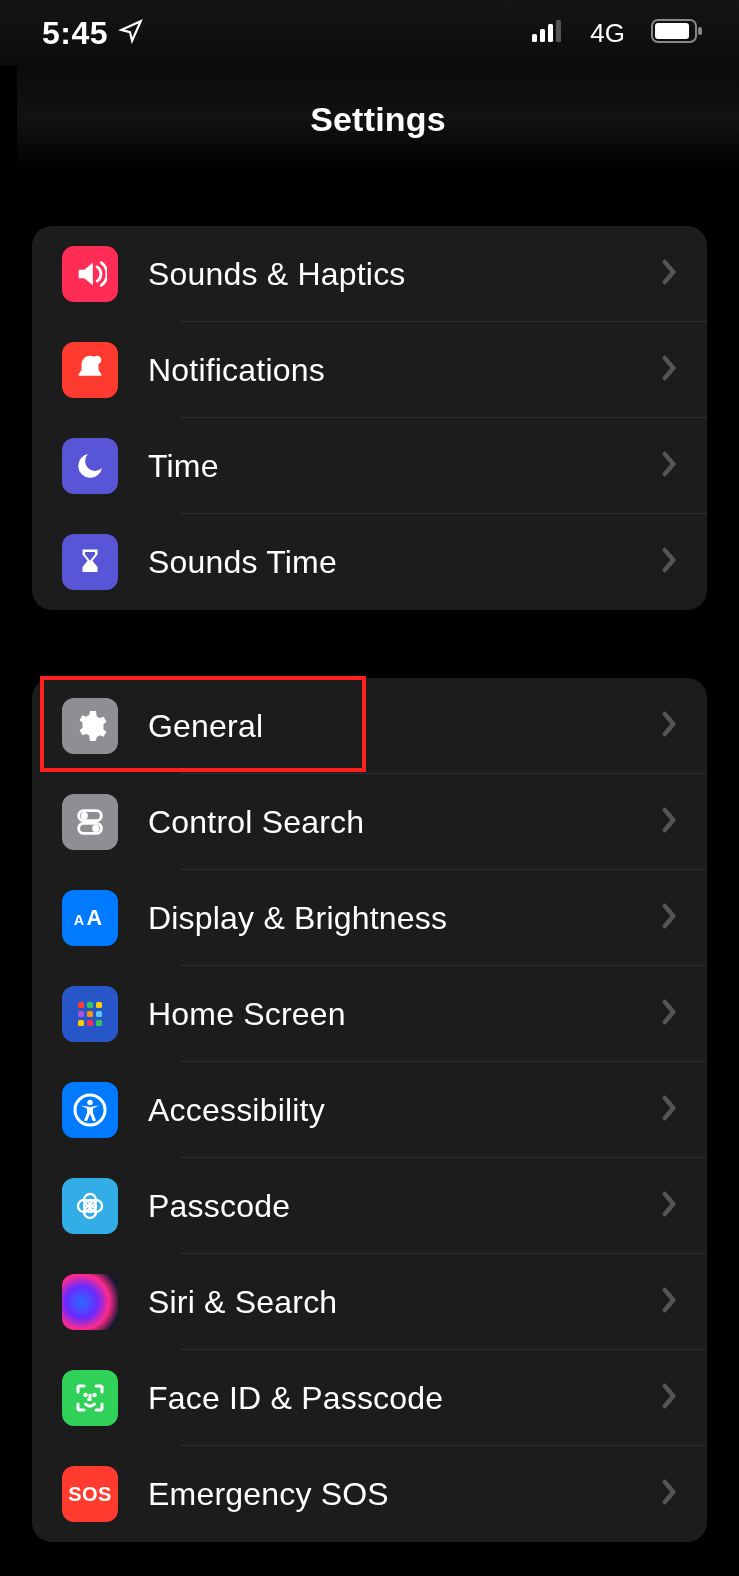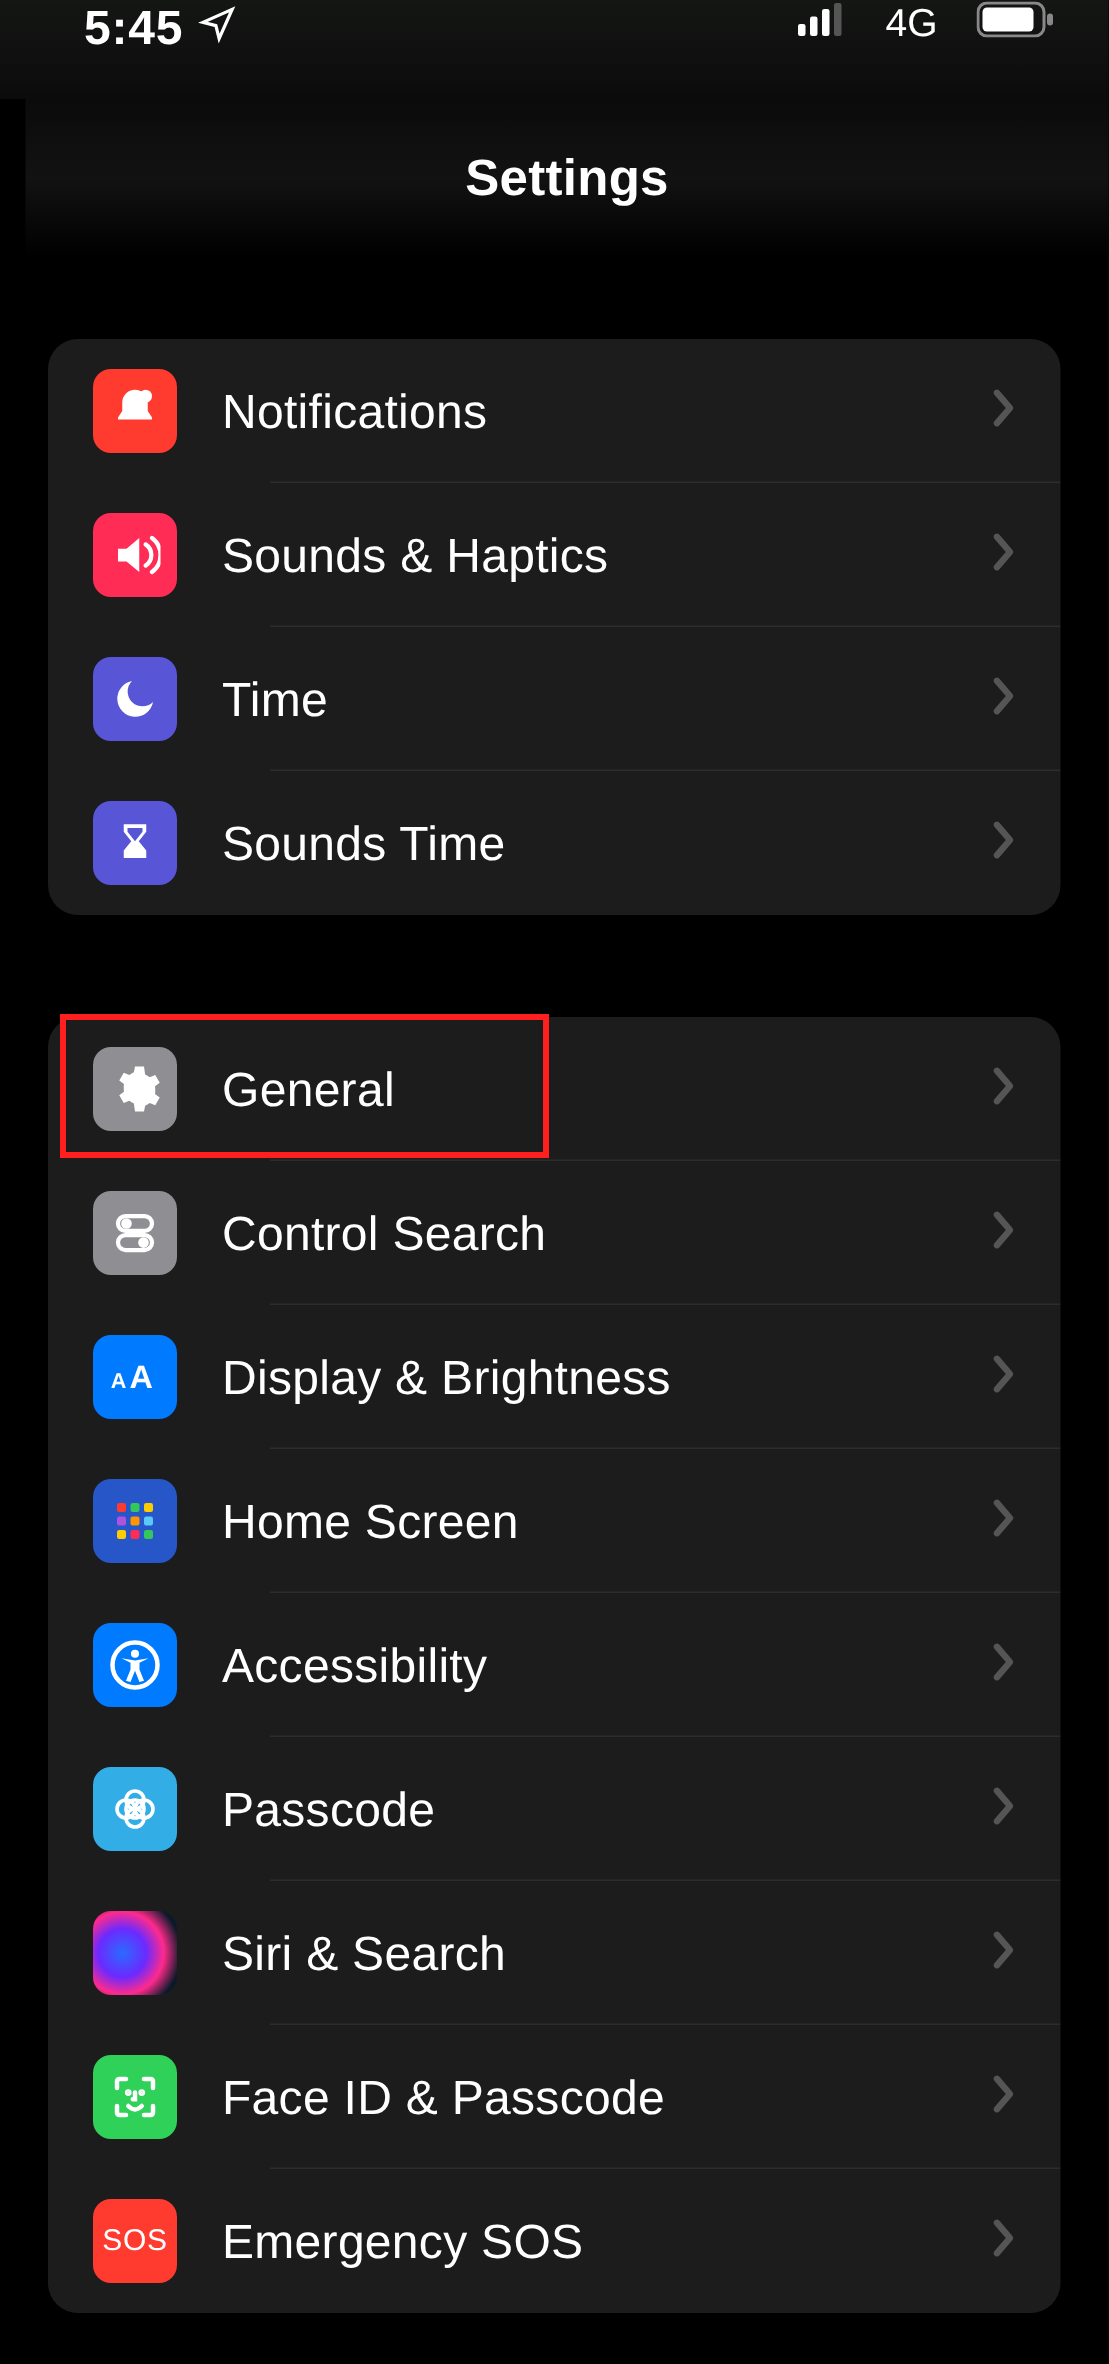"5:45" .status-bar { align-items: flex-start -> center; padding: 0 36px 0 56px -> 0 36px 0 42px }
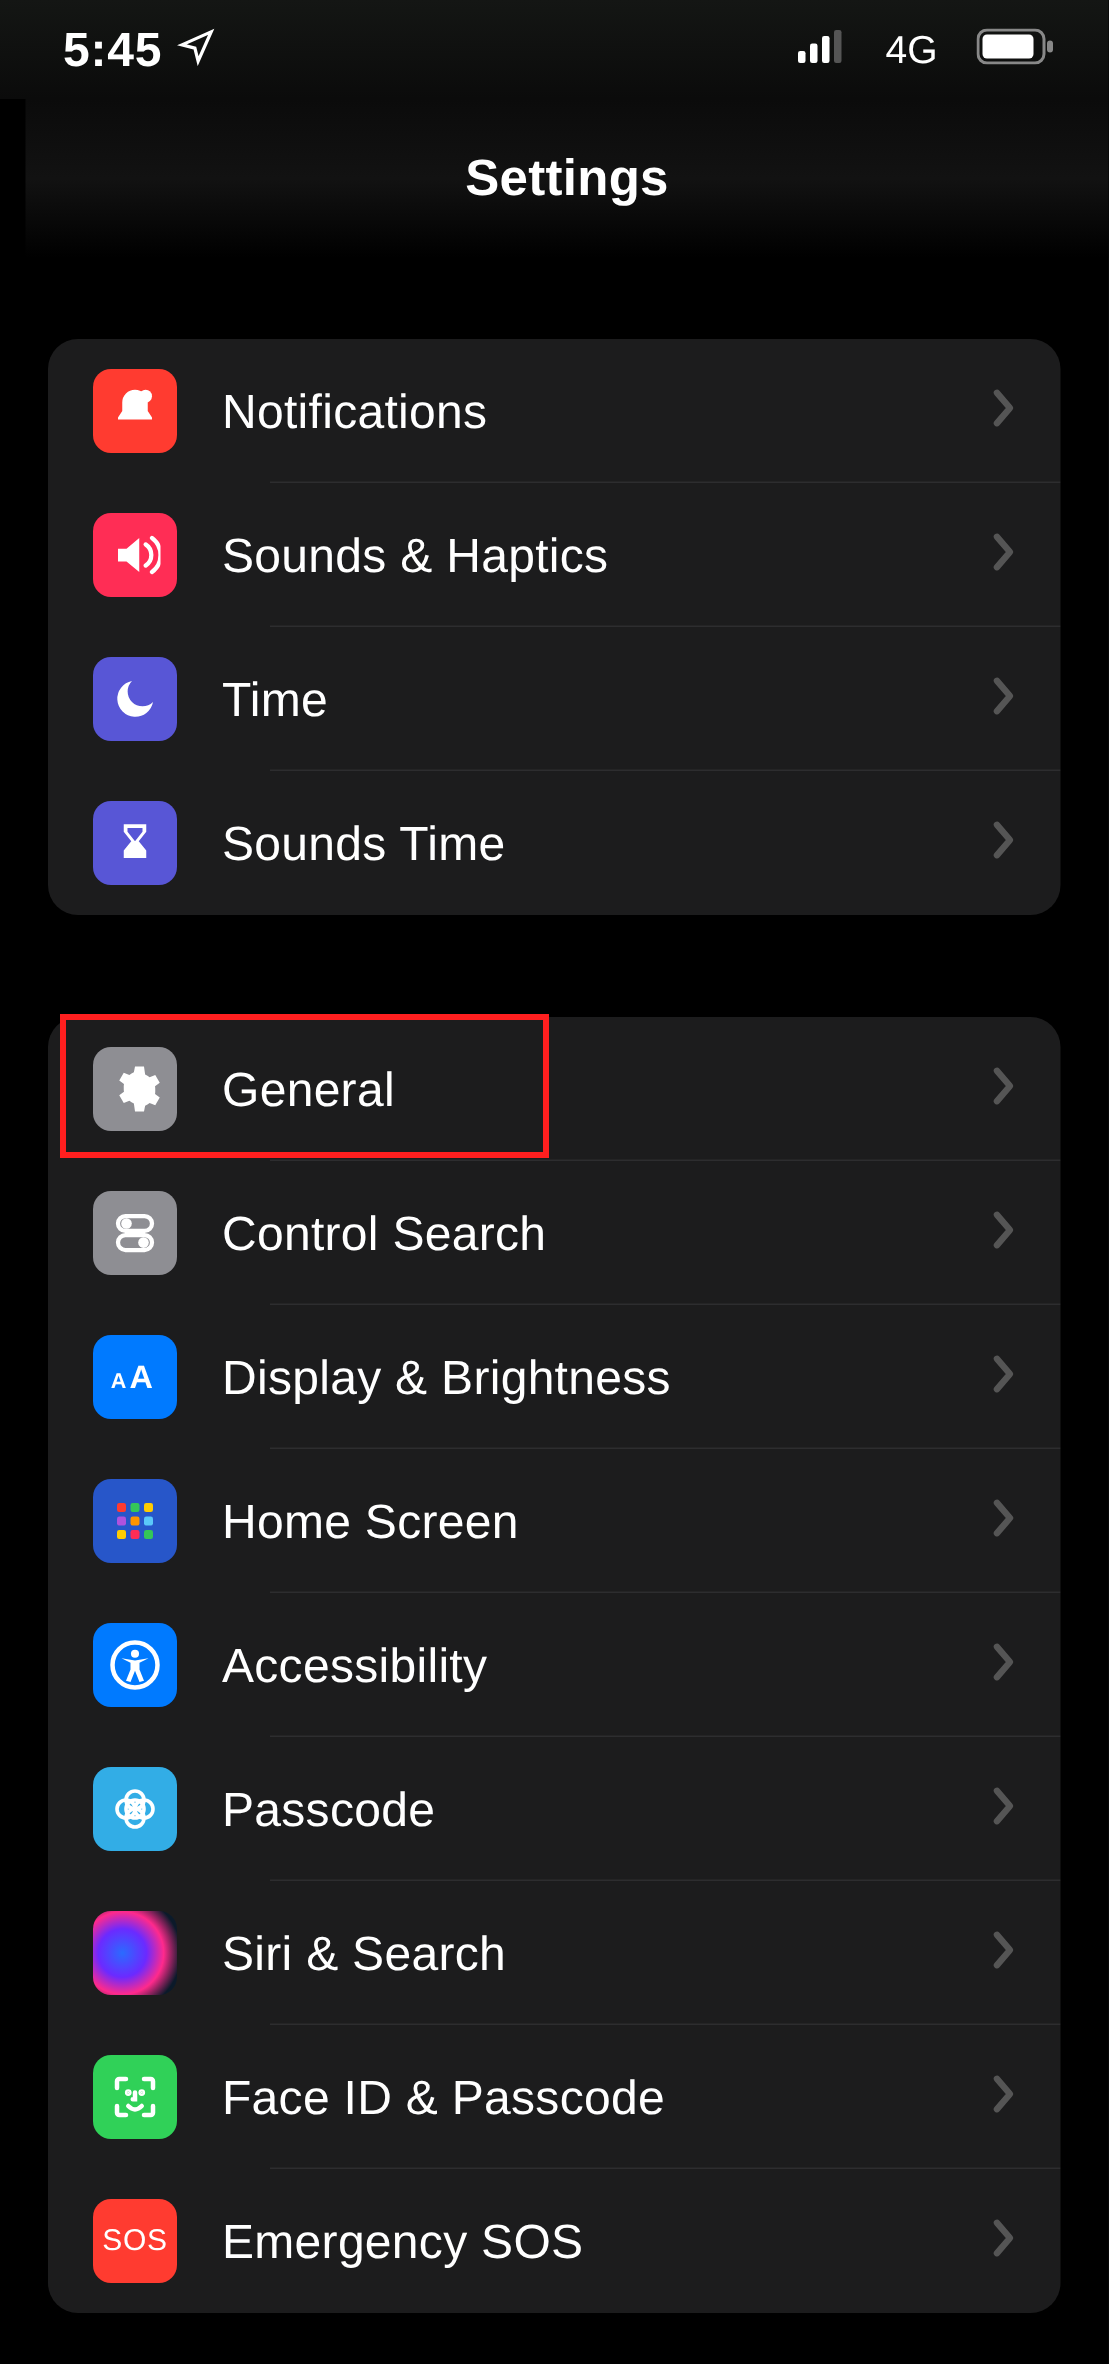"Notifications" div.row { order: before "Sounds & Haptics" -> after "Sounds & Haptics" }
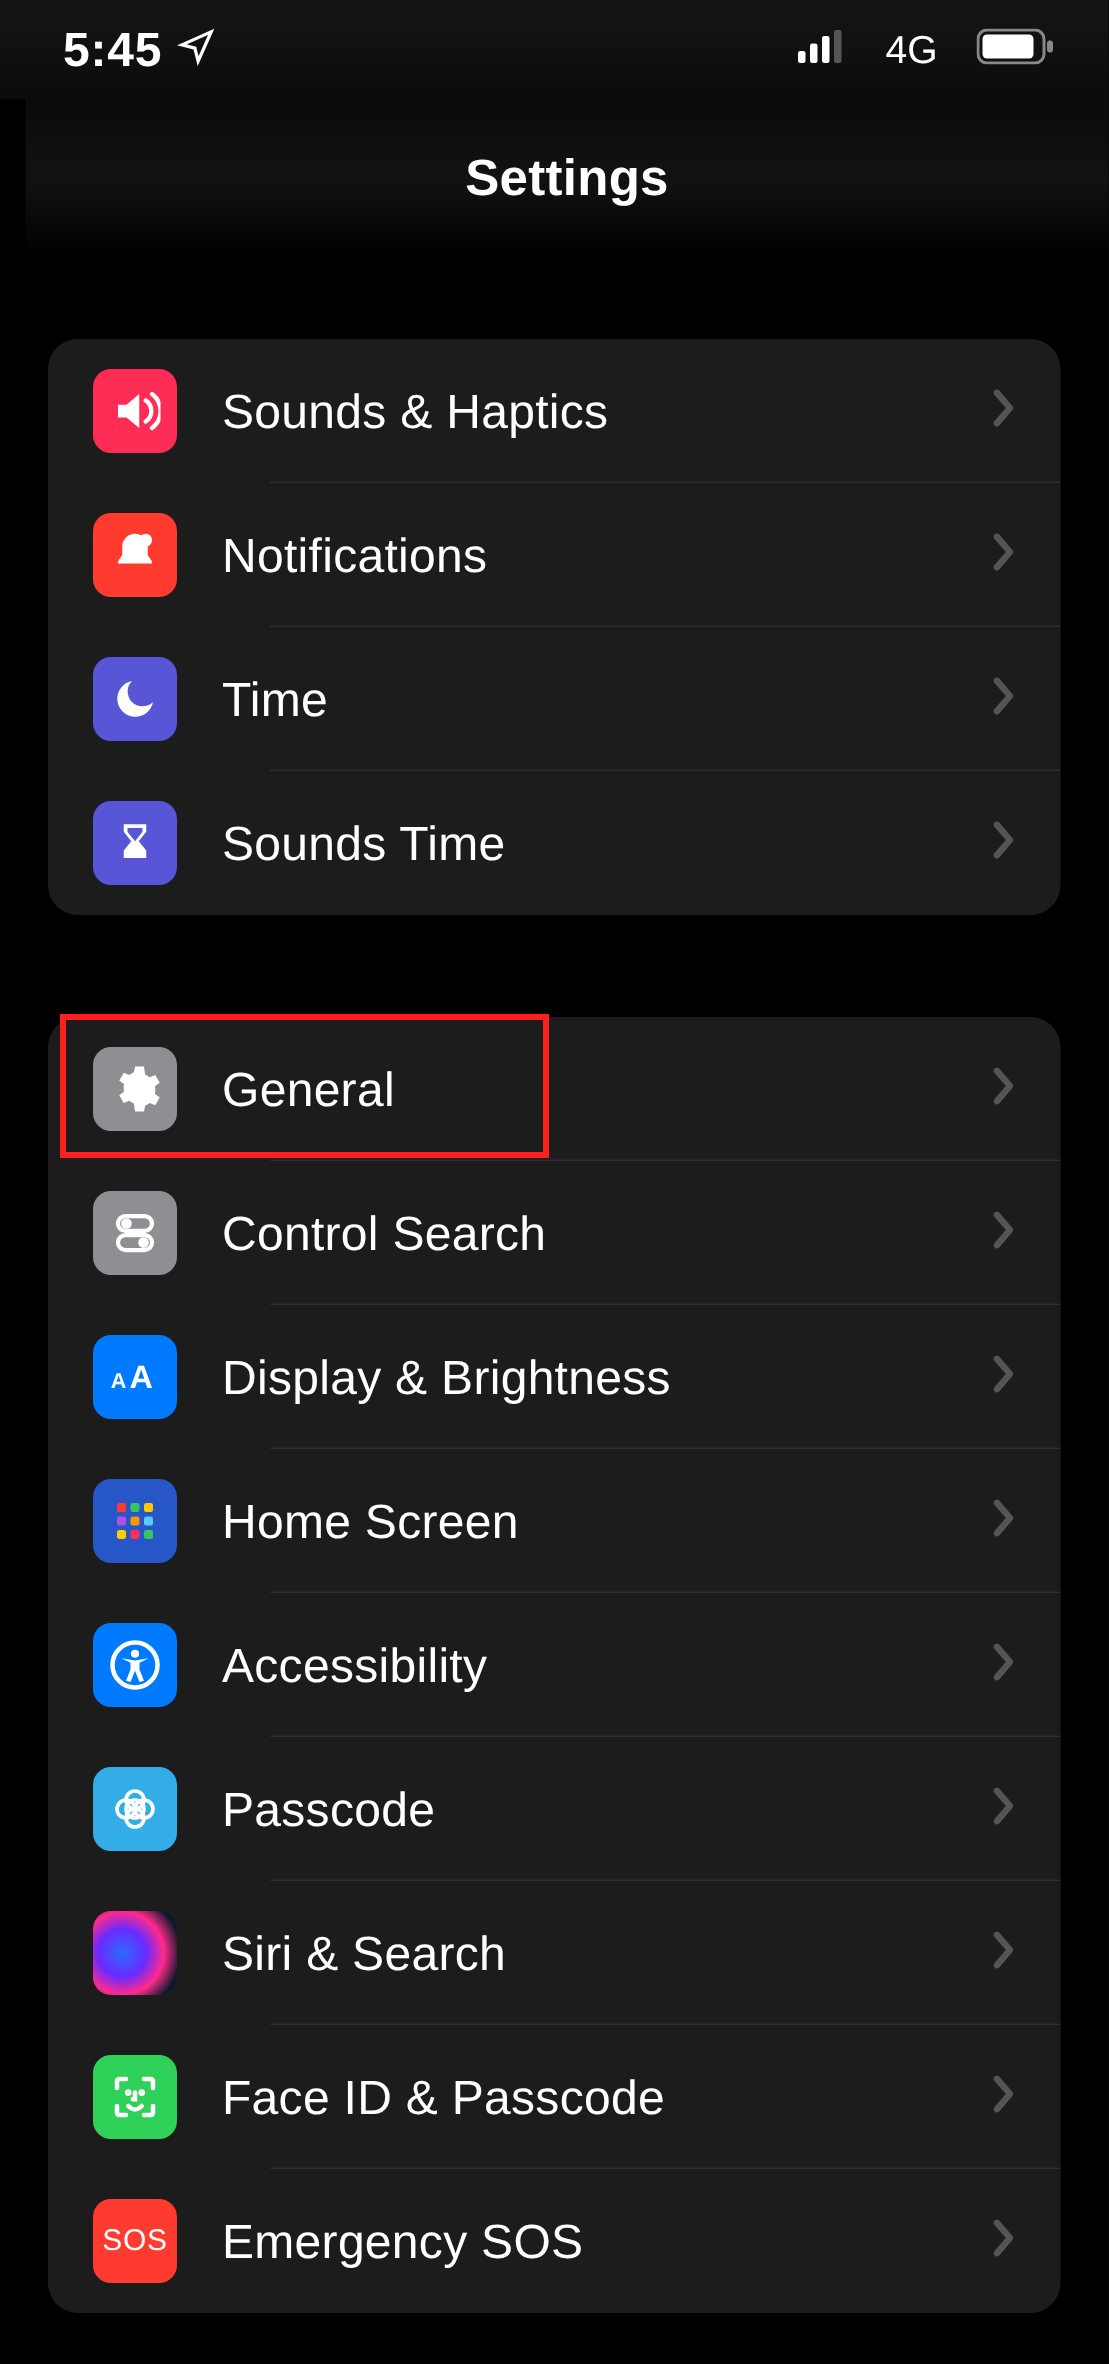"SOS" .sos-text { font-weight: 400 -> 700 }
